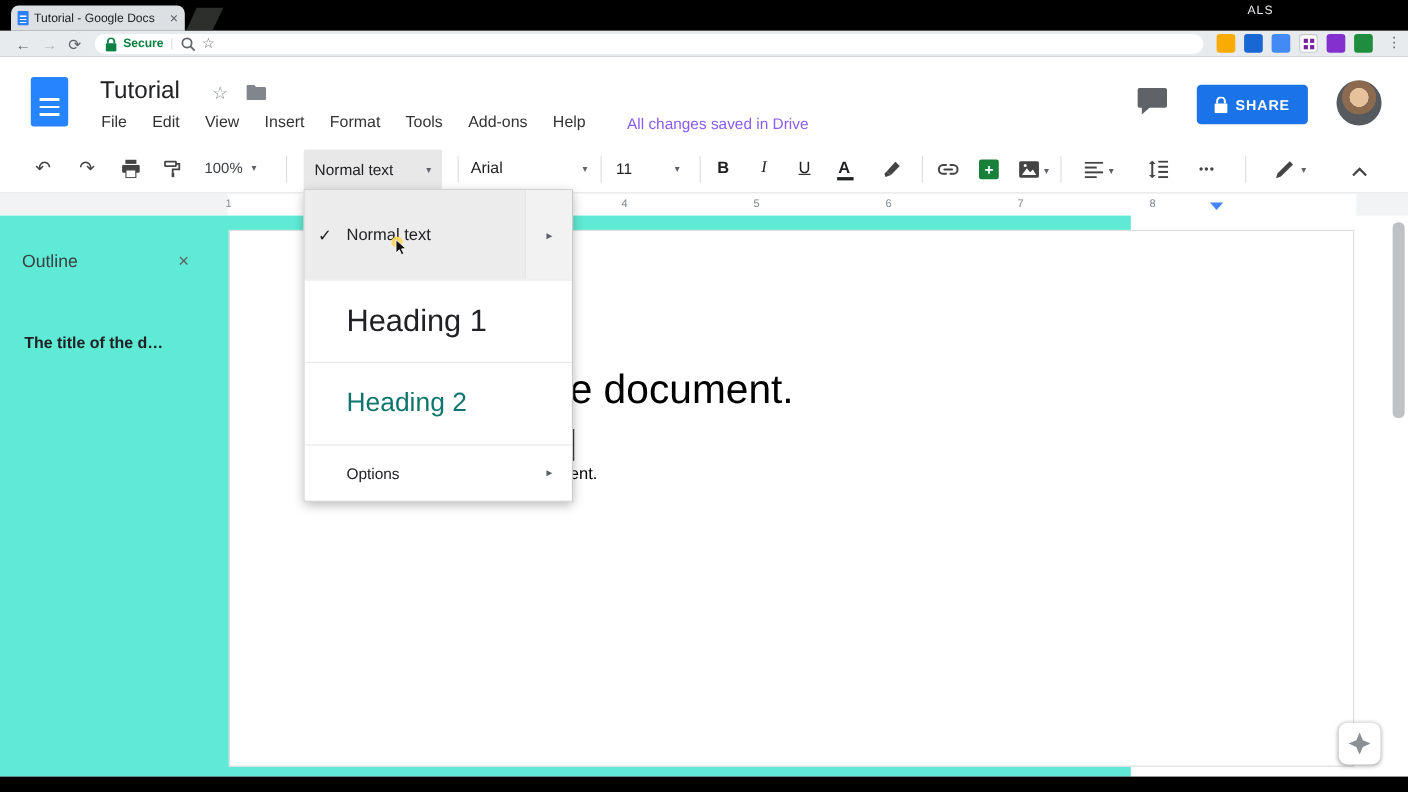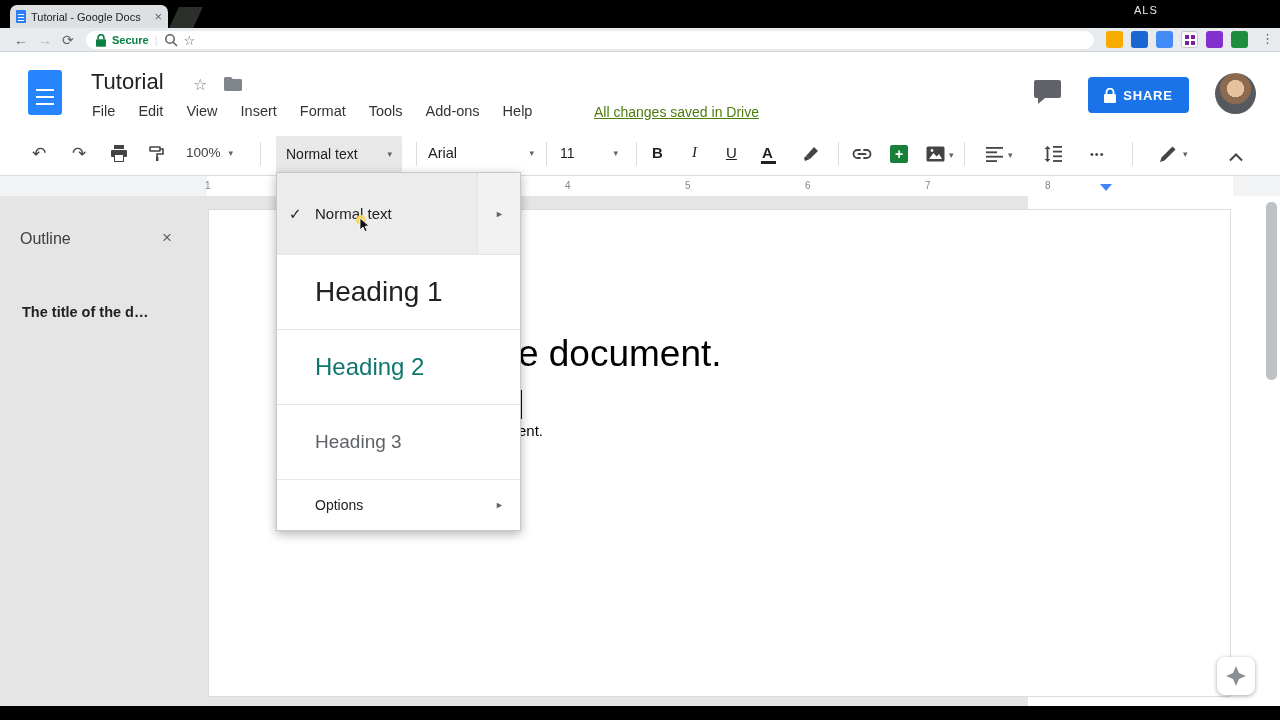"All changes saved in Drive" .save-status { color: #4d7c0f -> #8b5cf6; left: 594px -> 570px; text-decoration: underline -> none }
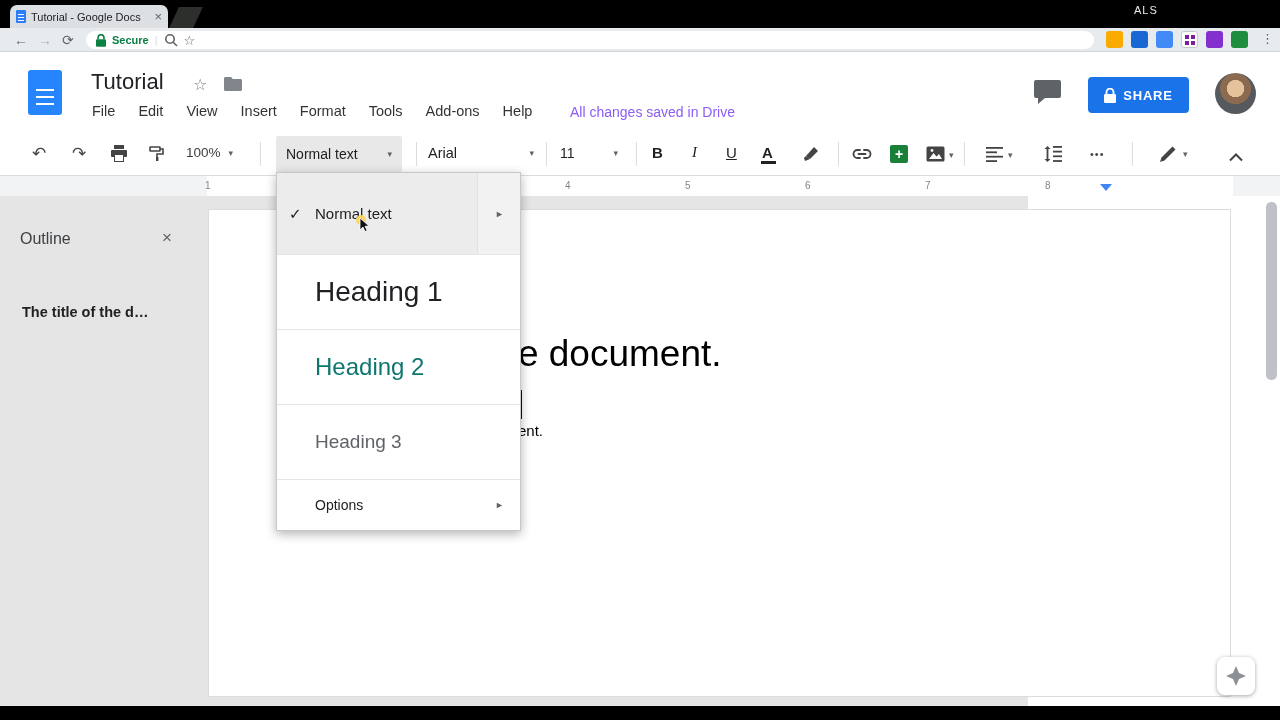"Outline" .content { background: #e5e5e5 -> #5eead4 }
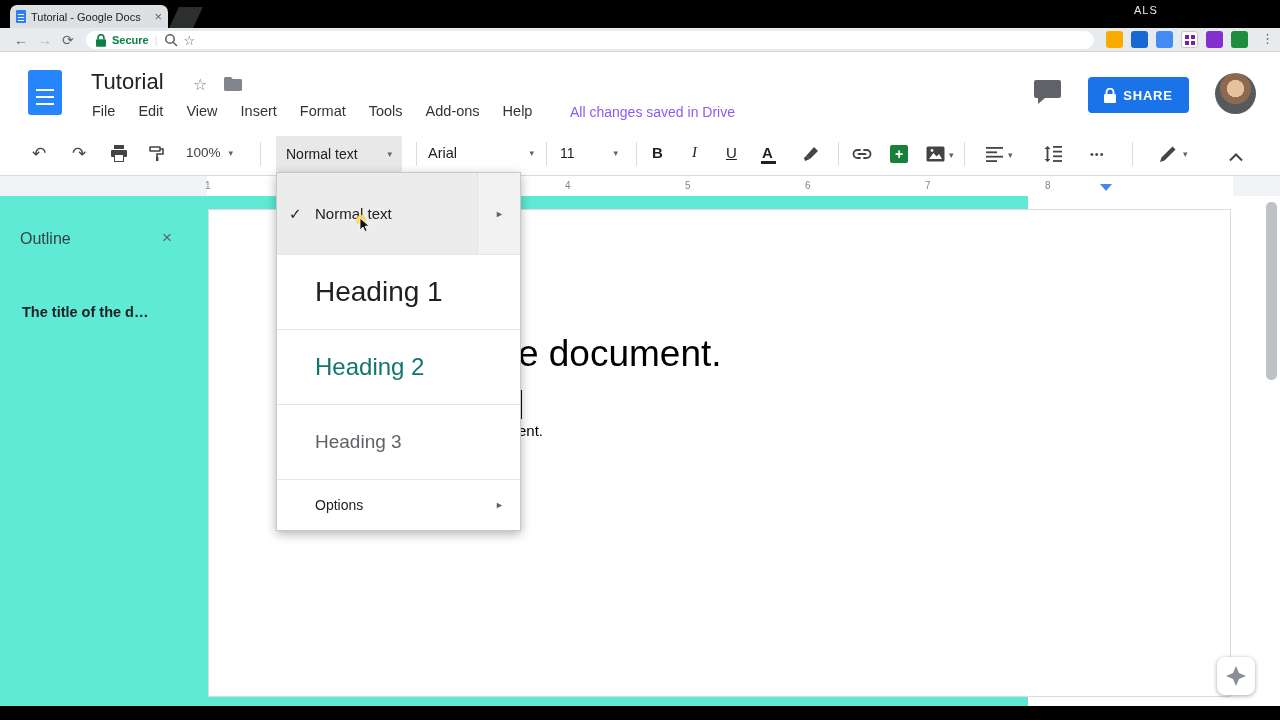"Heading 3" div.mrow { html: <div> <span>Heading 3</span> </div> -> none }
